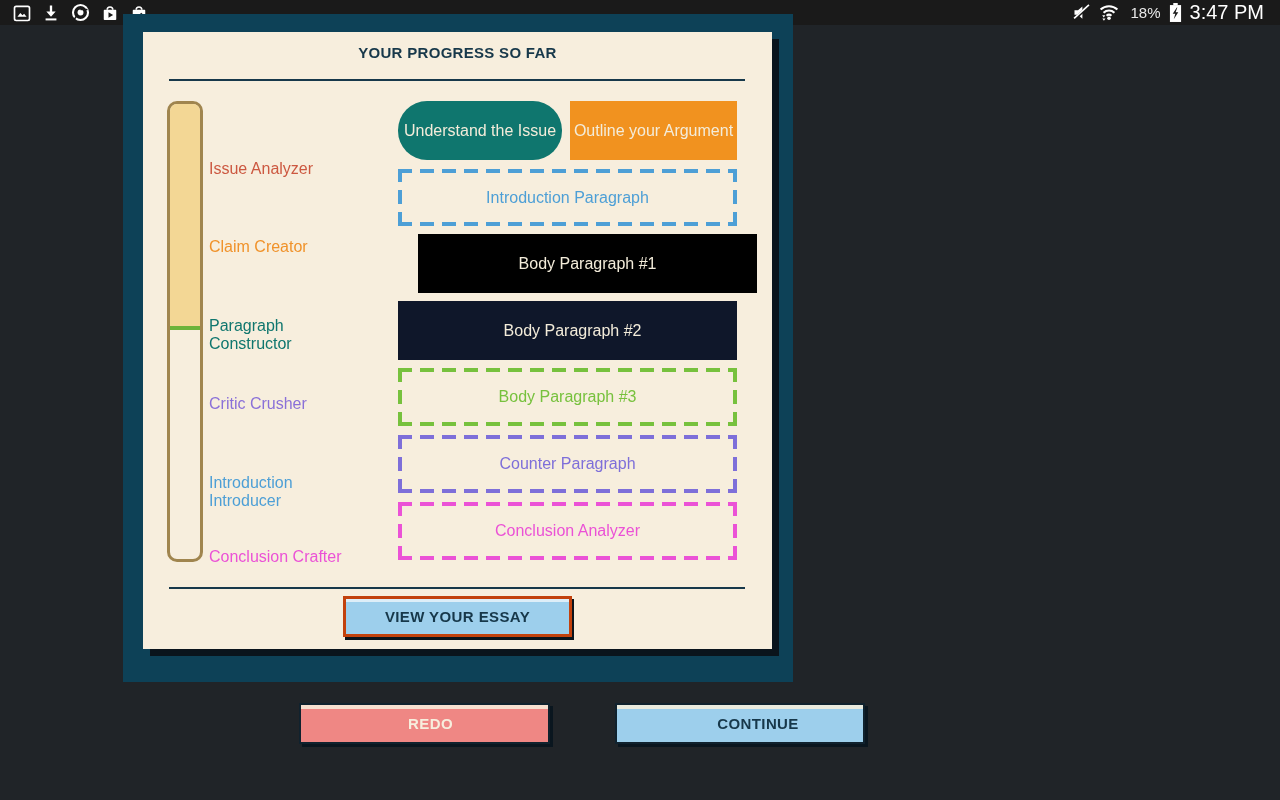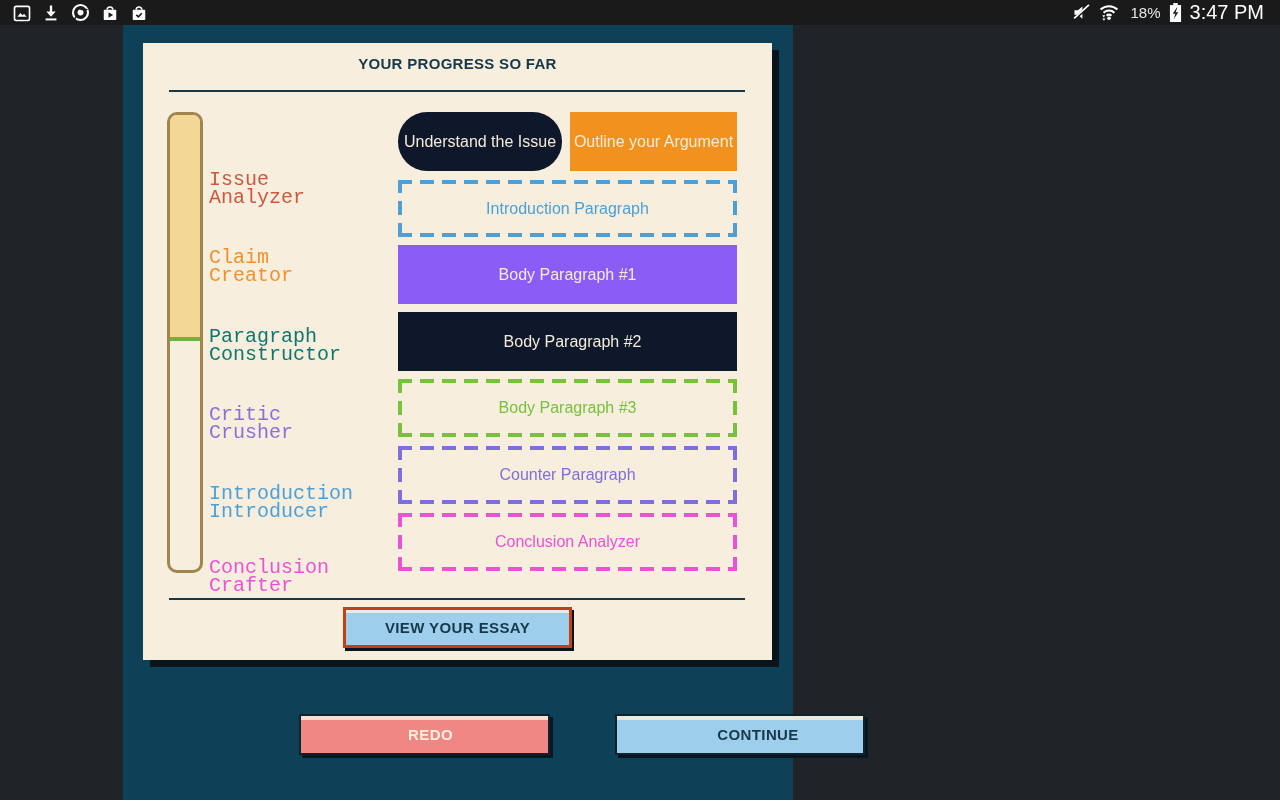"YOUR PROGRESS SO FAR" .panel { height: 775px -> 668px; top: 25px -> 14px }
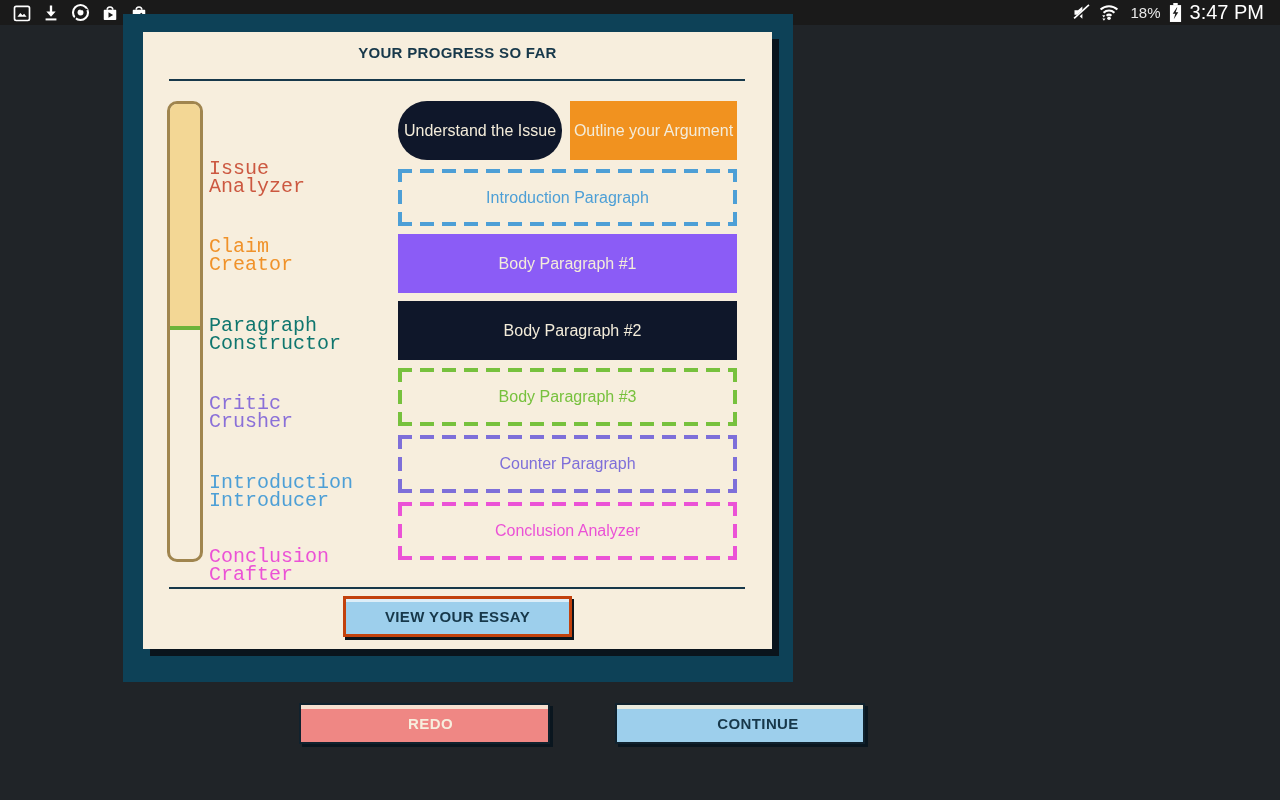"Understand the Issue" .s0 { background: #0f172a -> #0f766e }
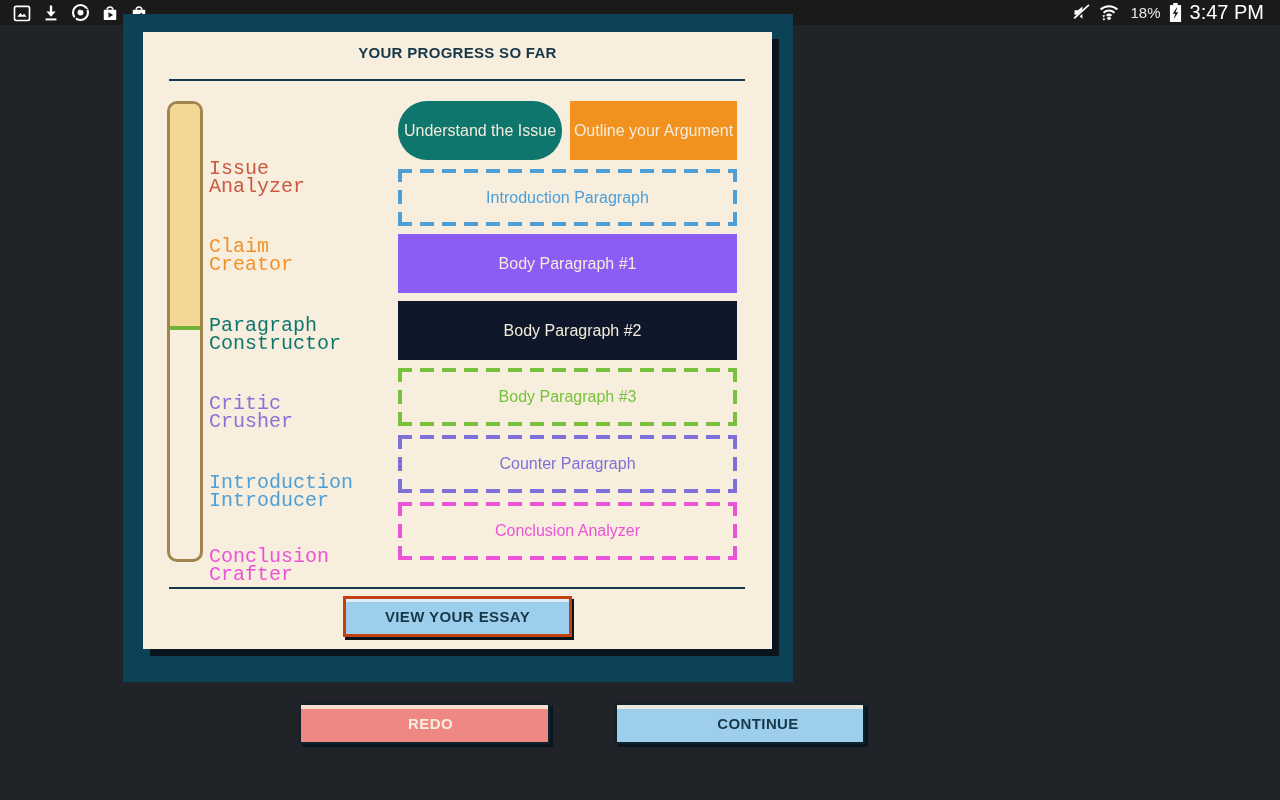"Issue Analyzer" .milestone { font-family: Liberation Mono, monospace -> none; font-size: 20px -> 16px }
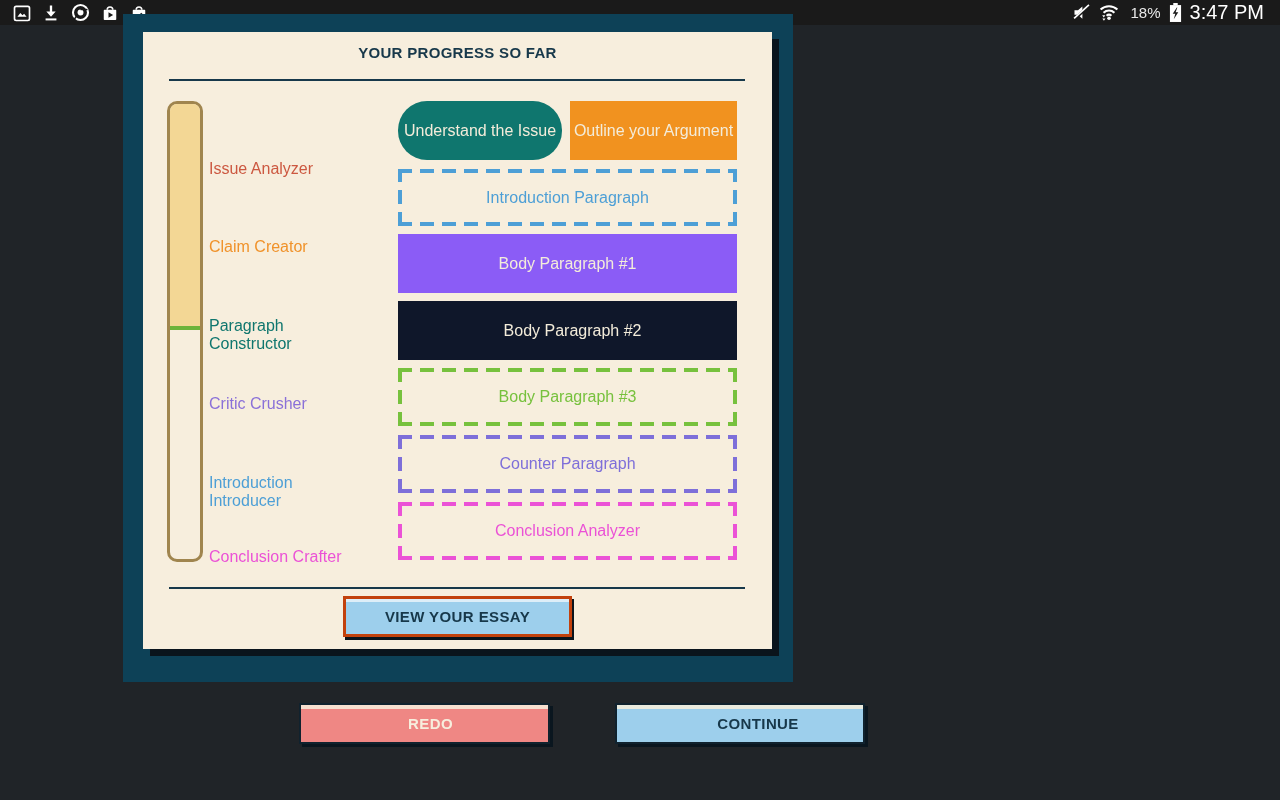"Body Paragraph #1" .s3 { background: #8b5cf6 -> #000000; margin-left: none -> 20px }
